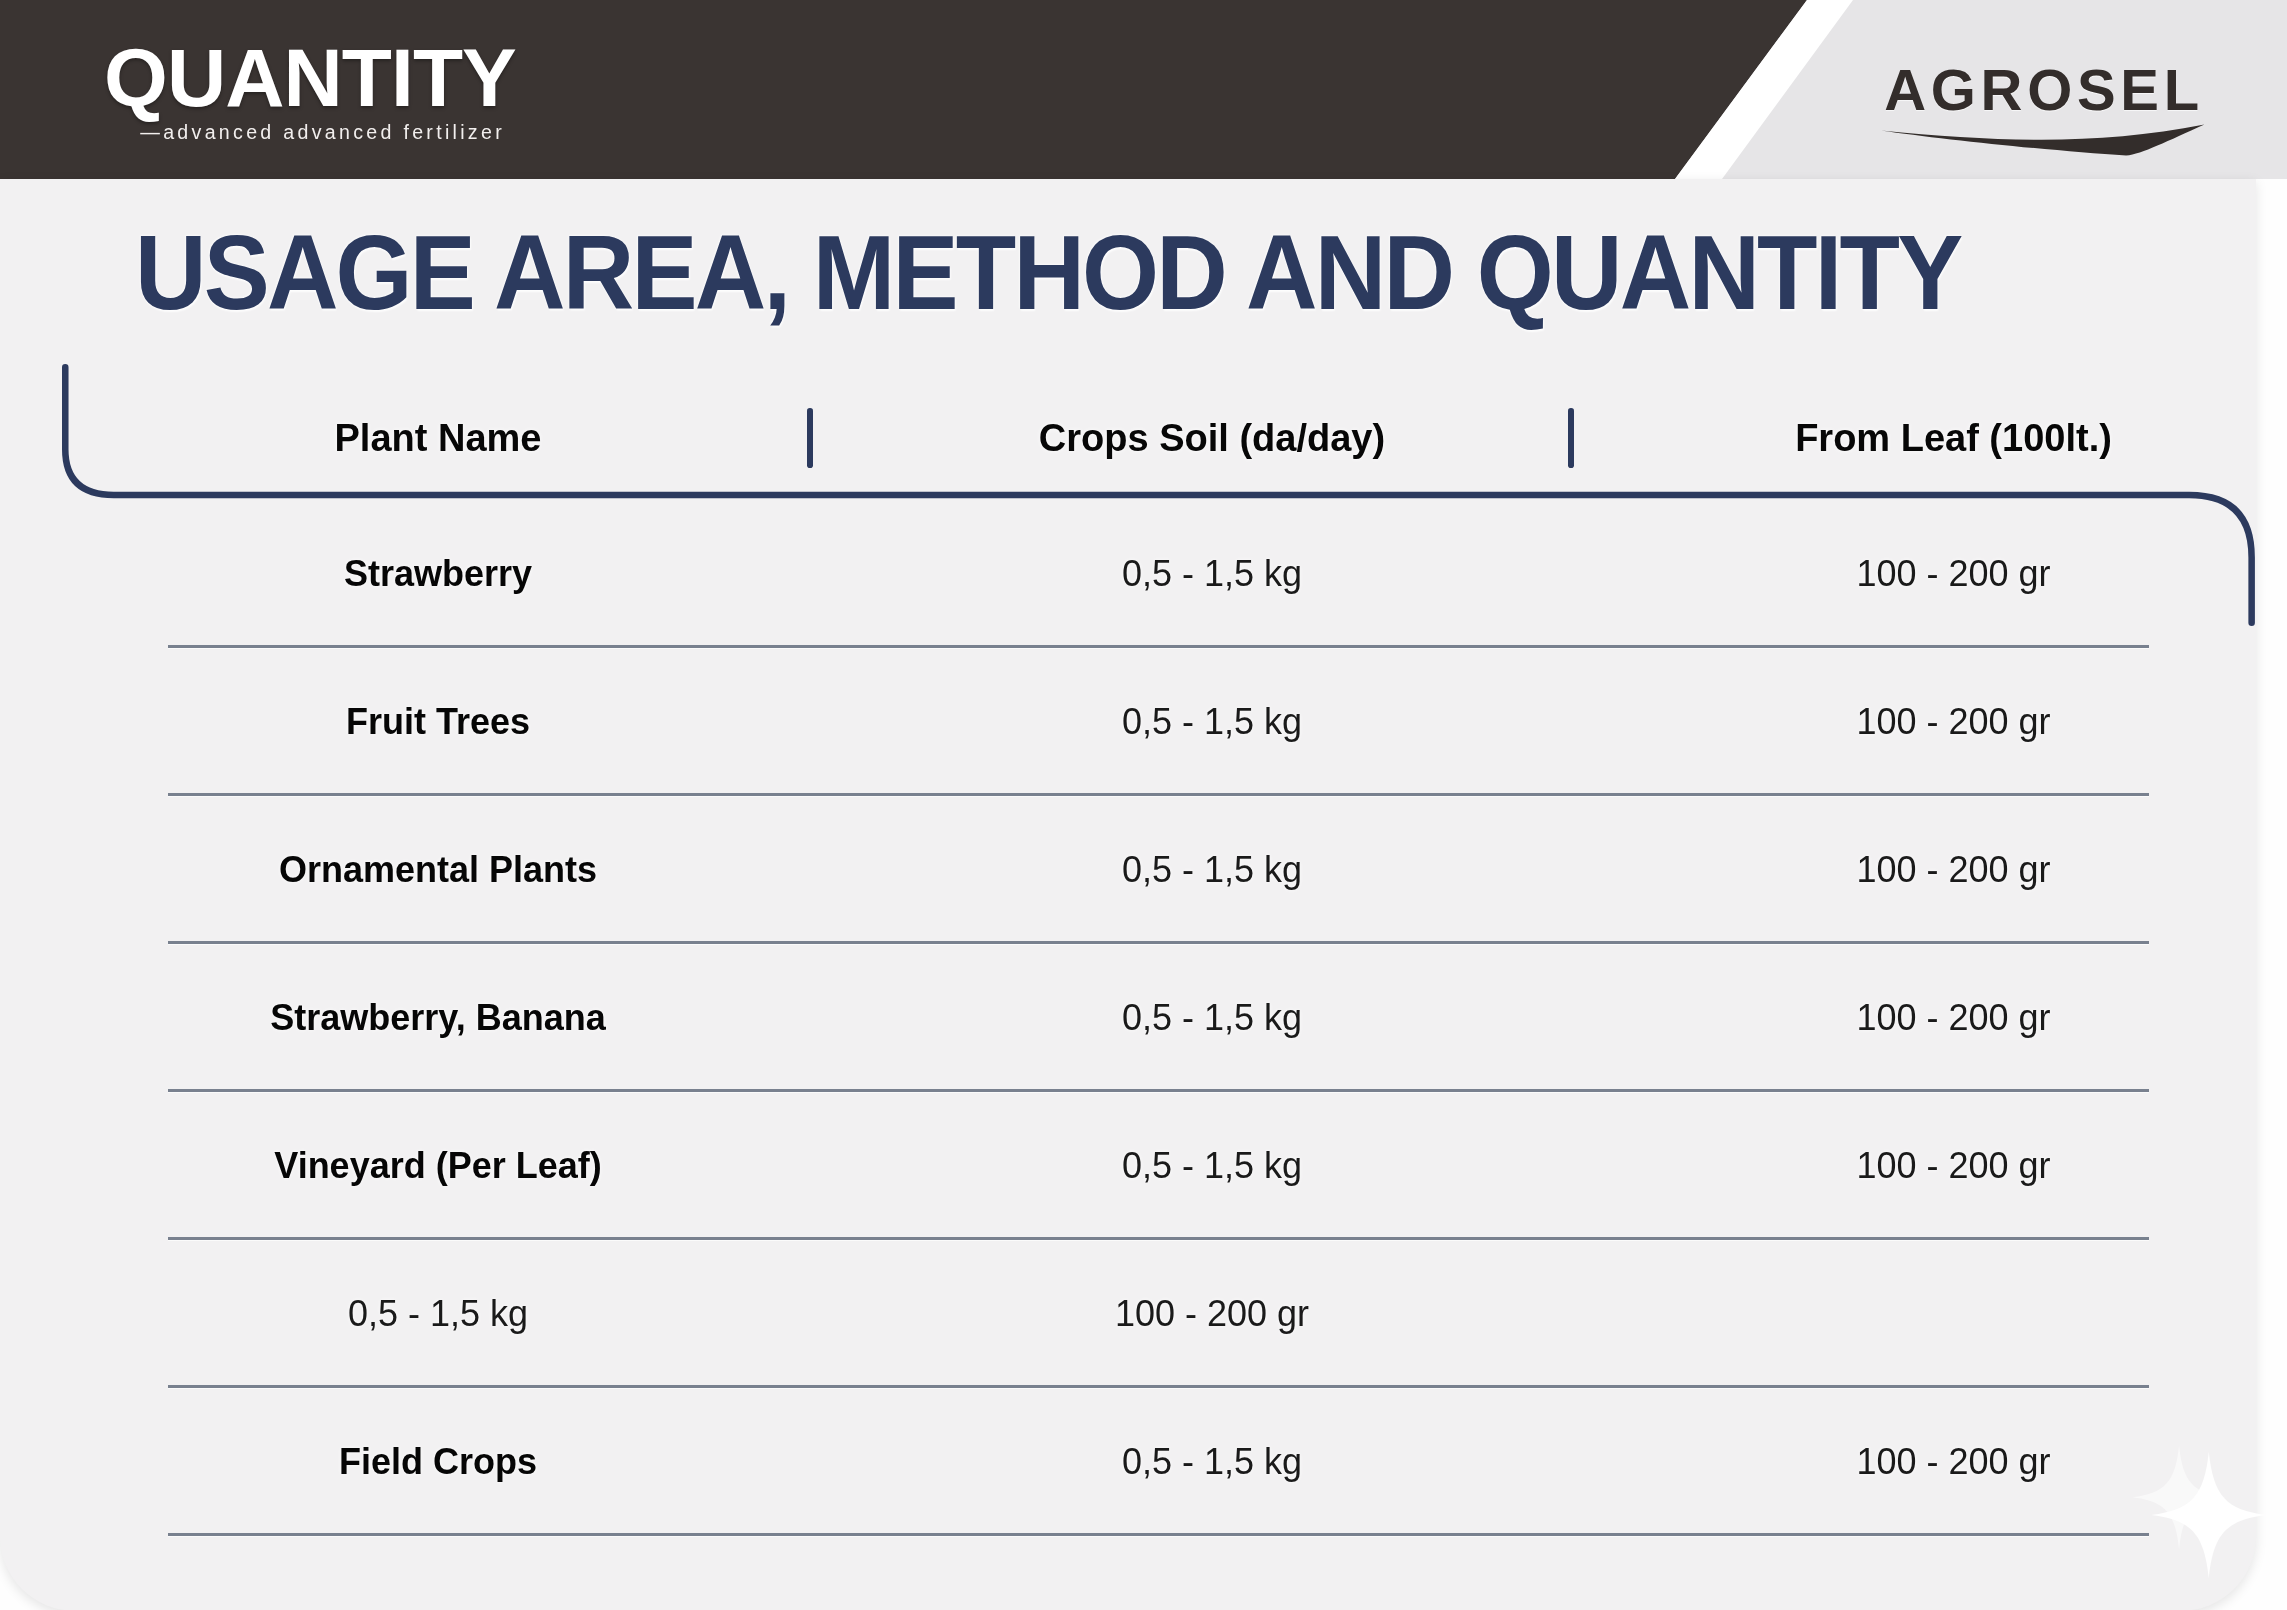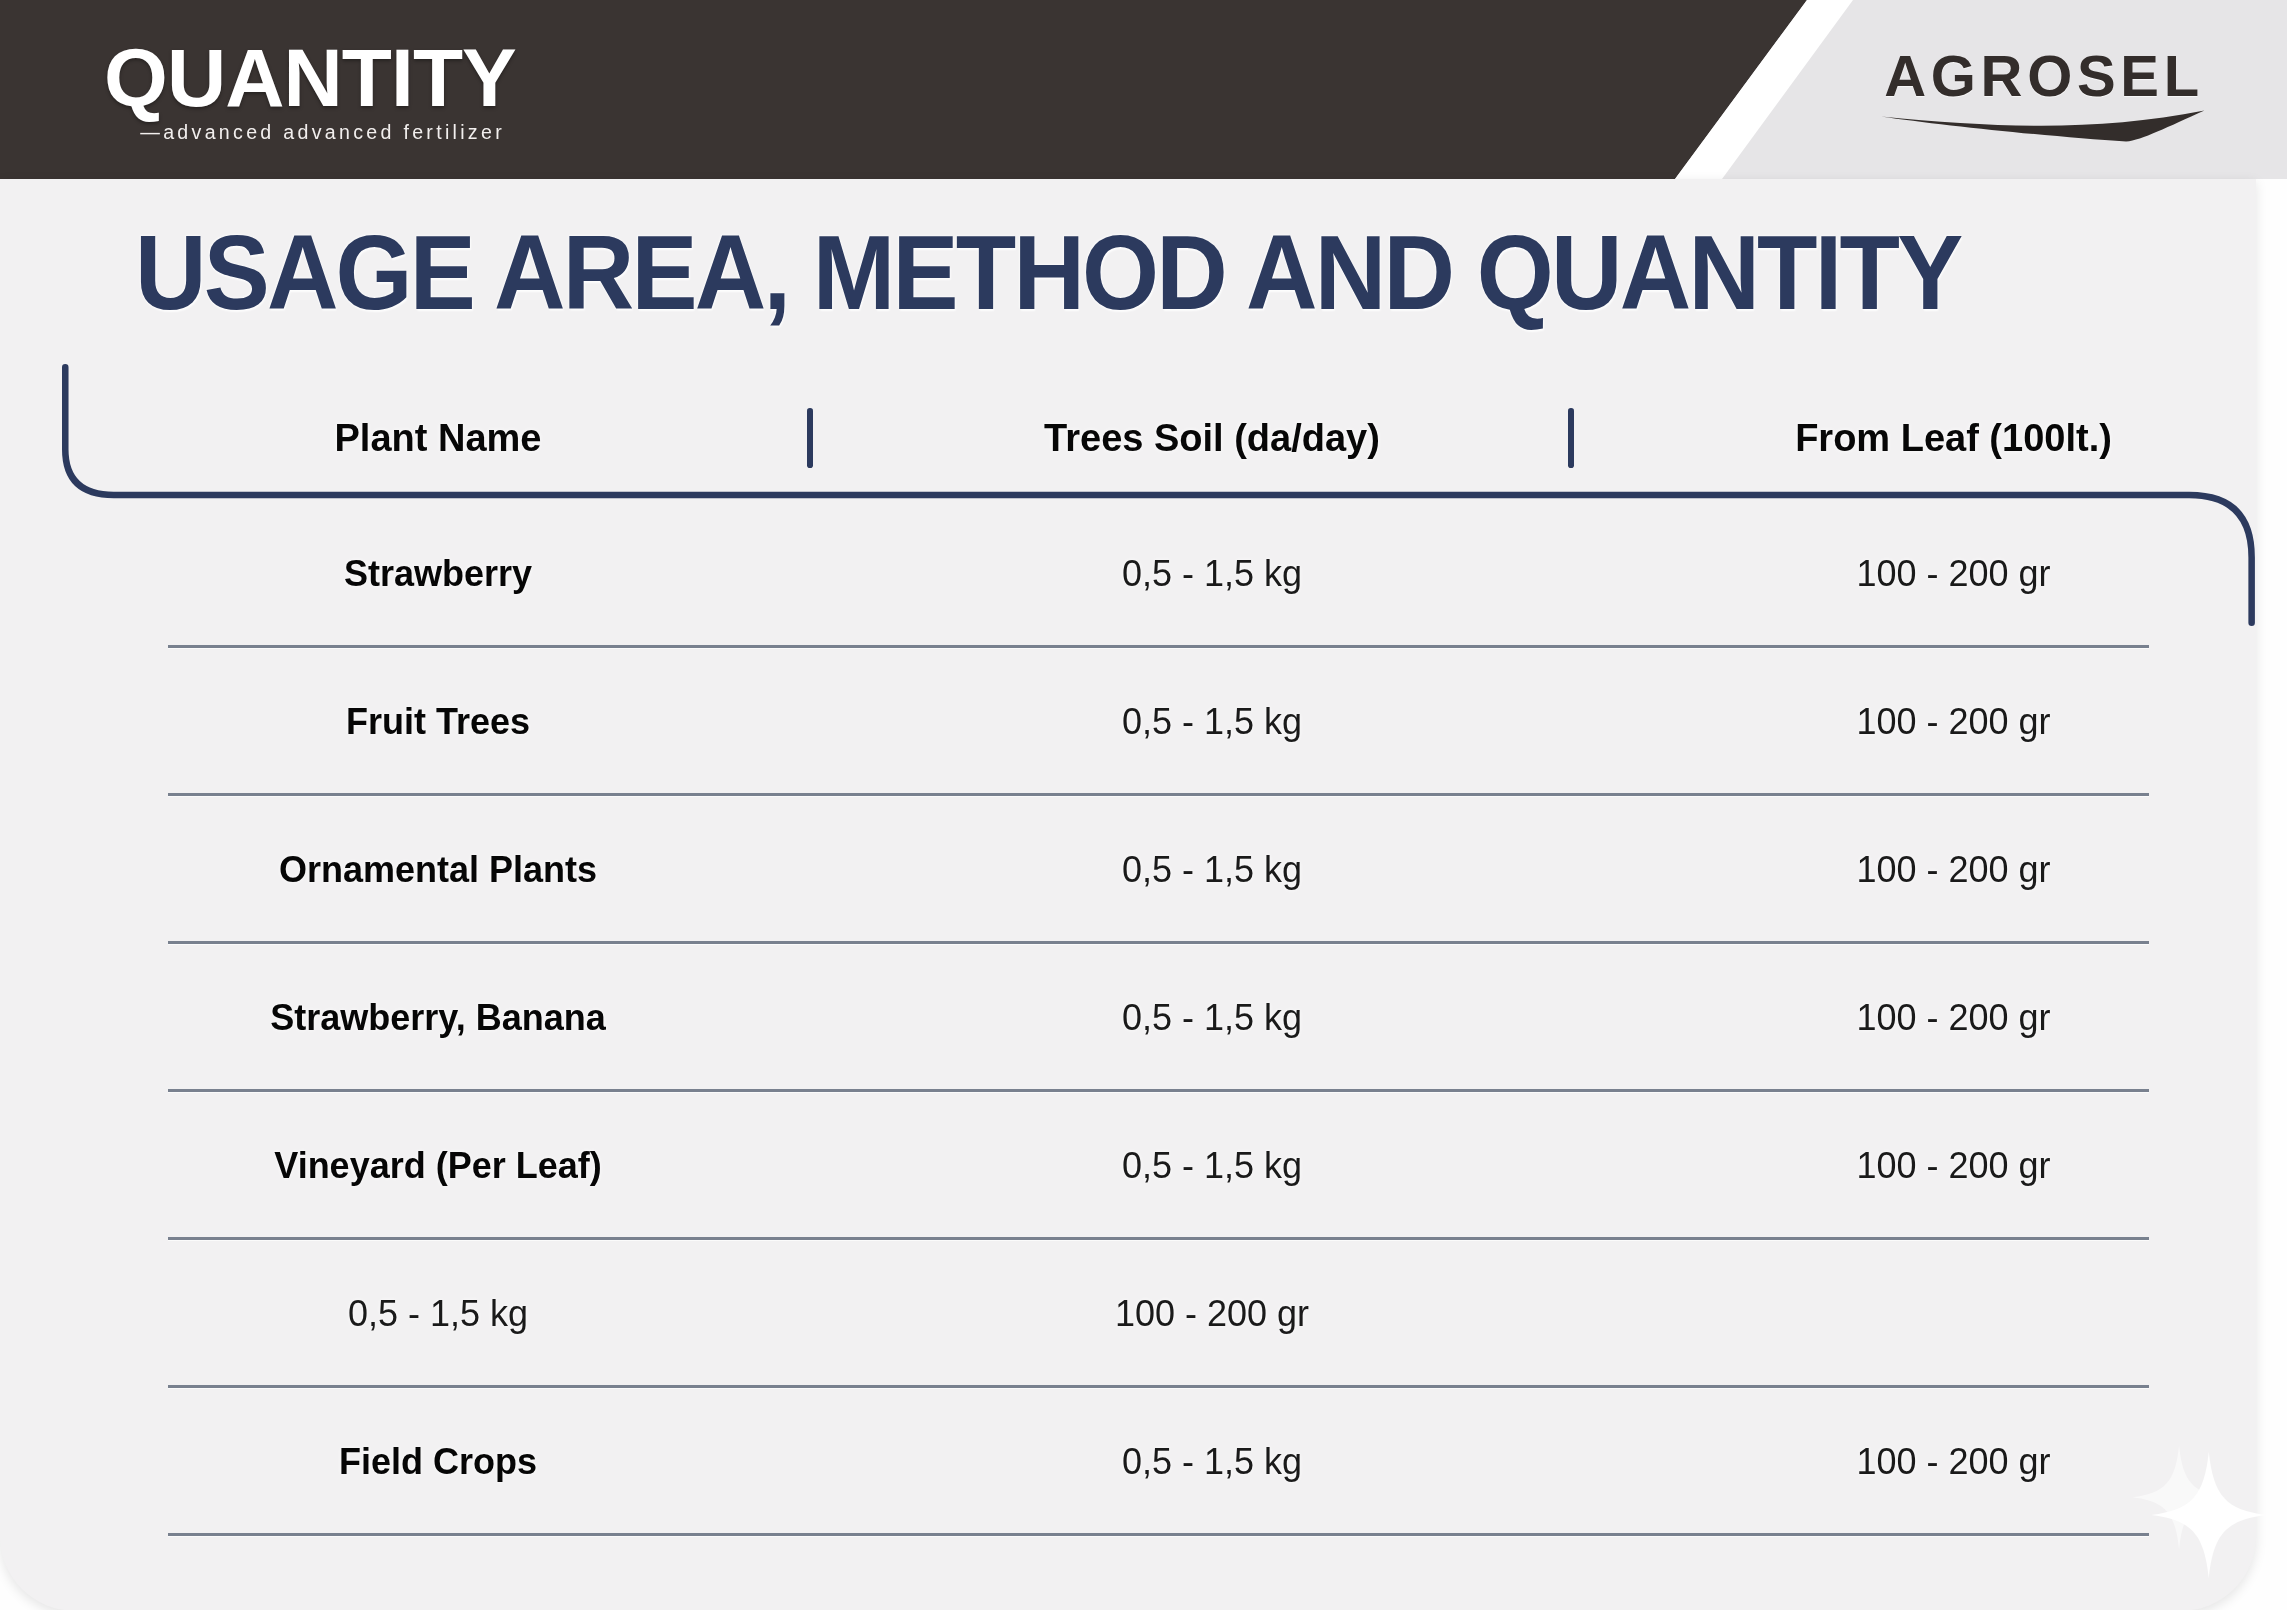"AGROSEL" .partner { top: 47px -> 61px }
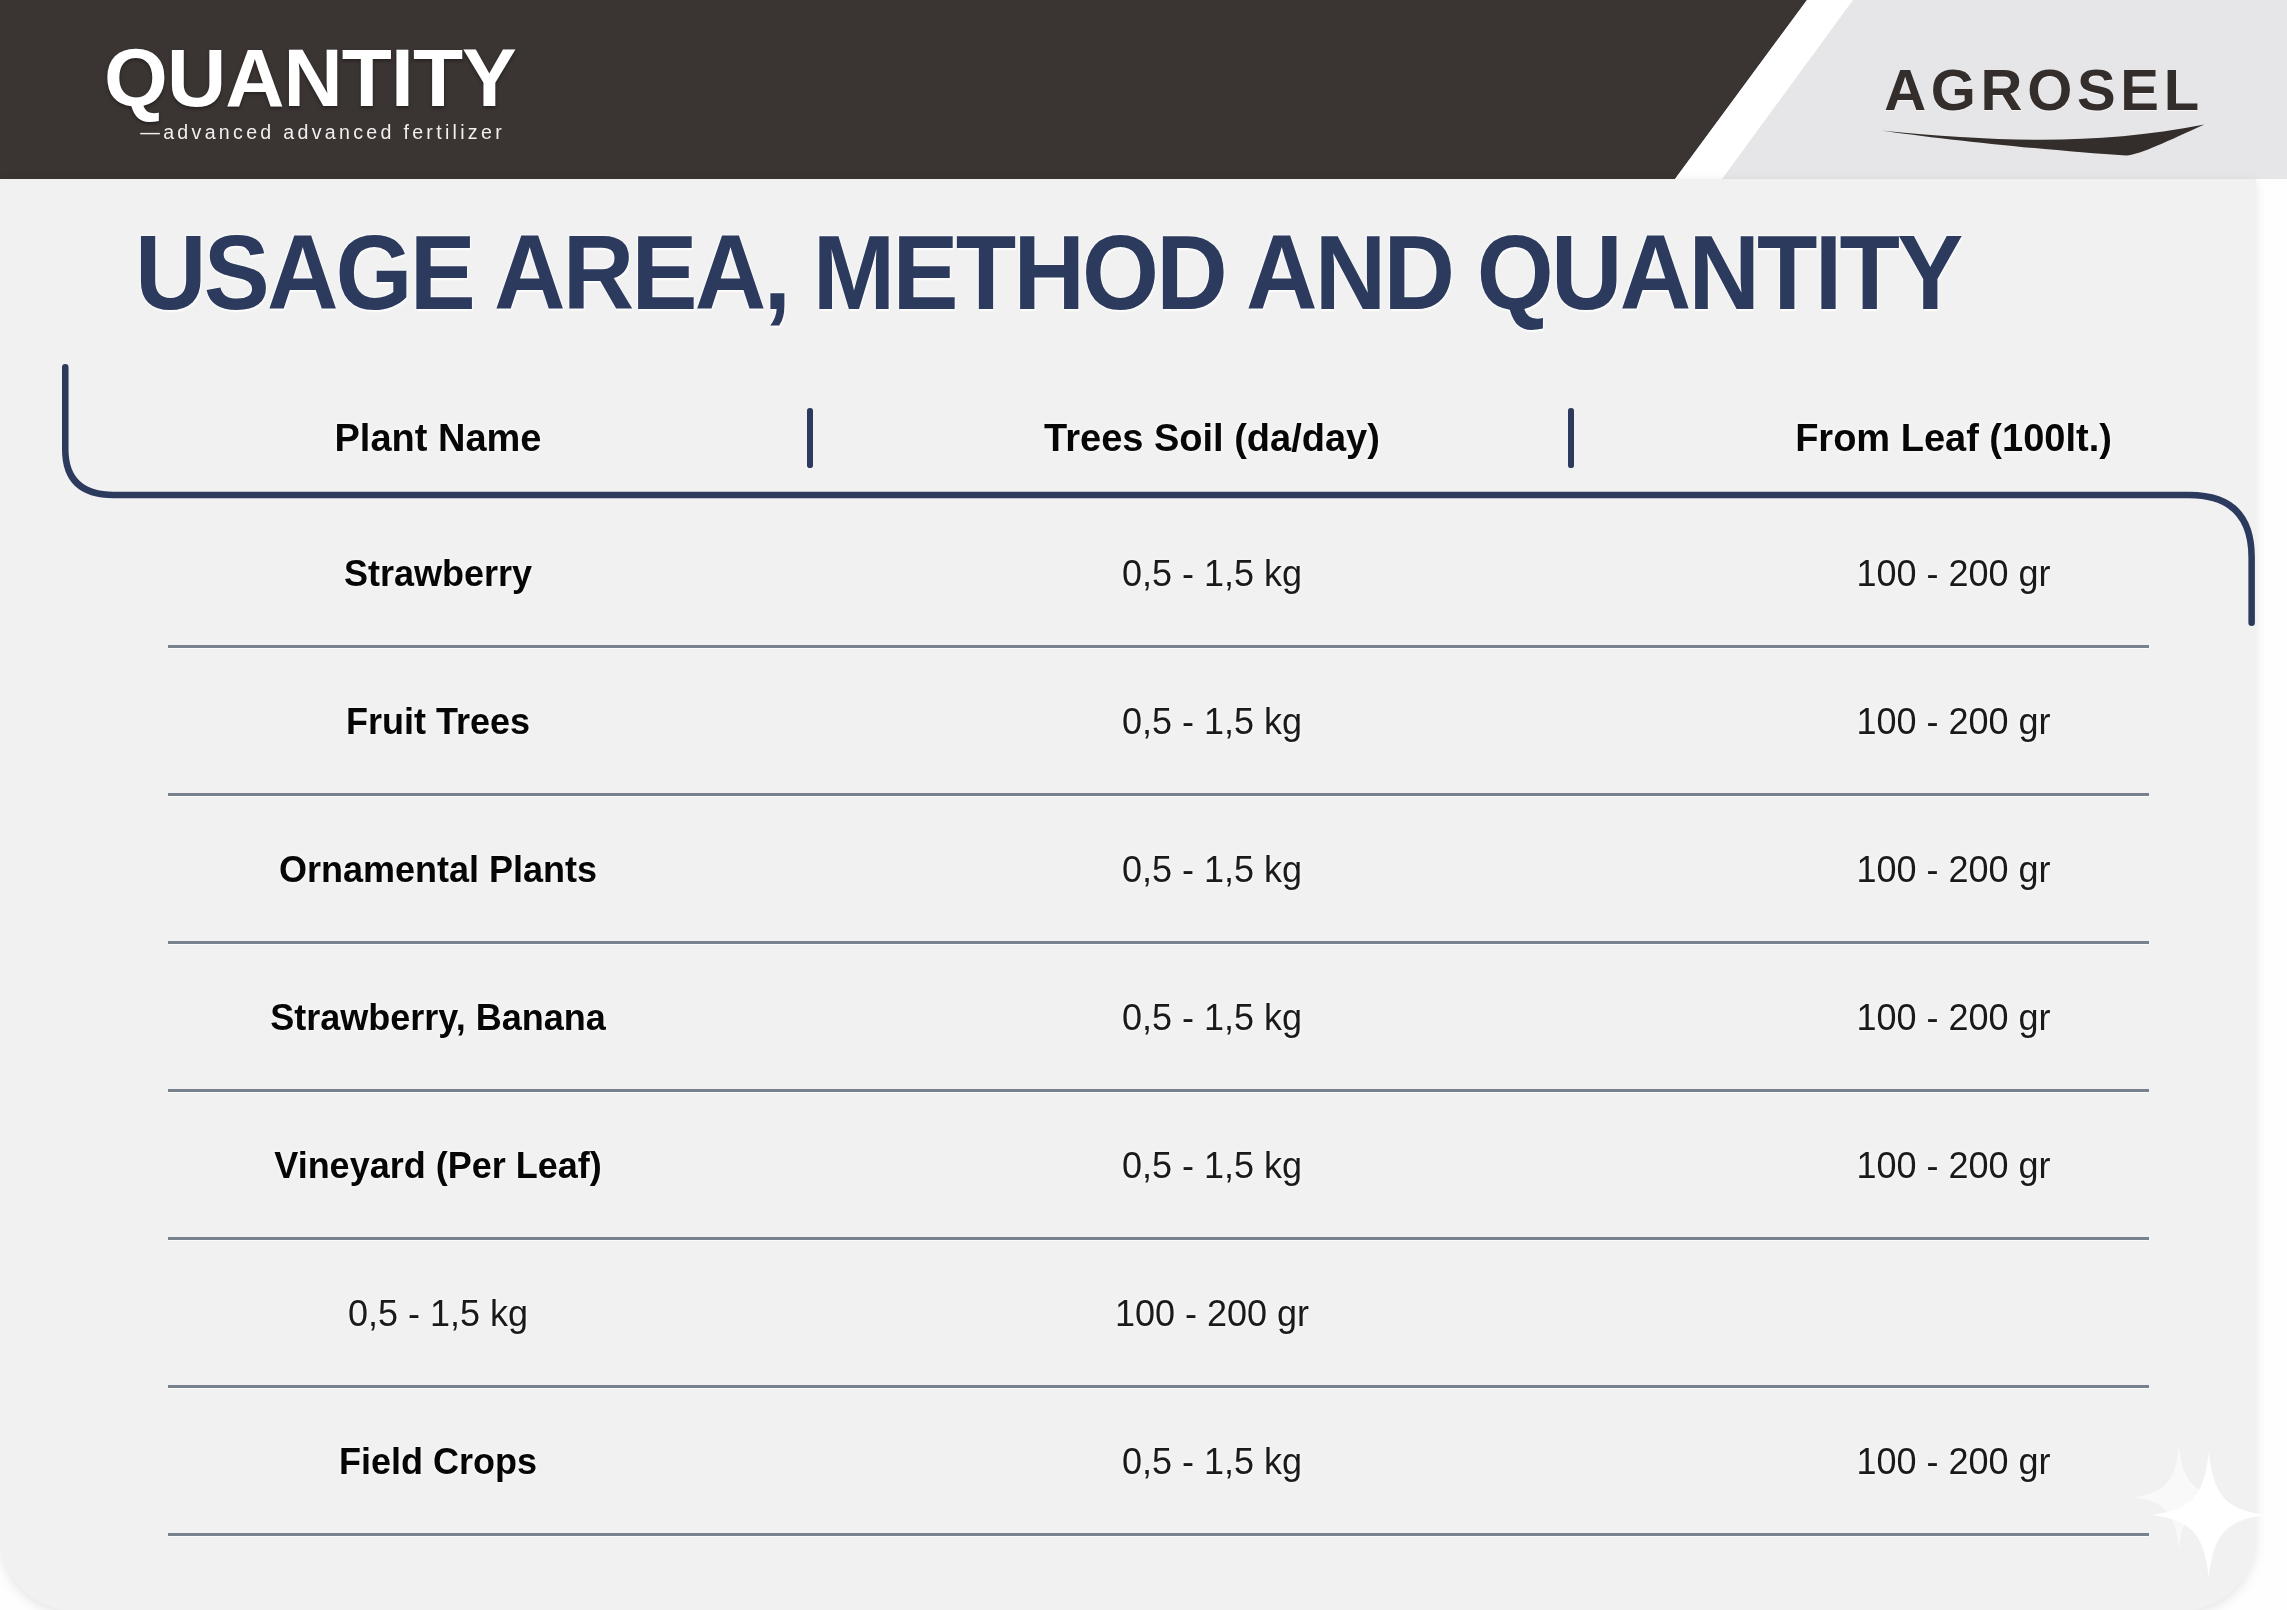"Trees Soil (da/day)" div.th { text: Trees -> Crops }
